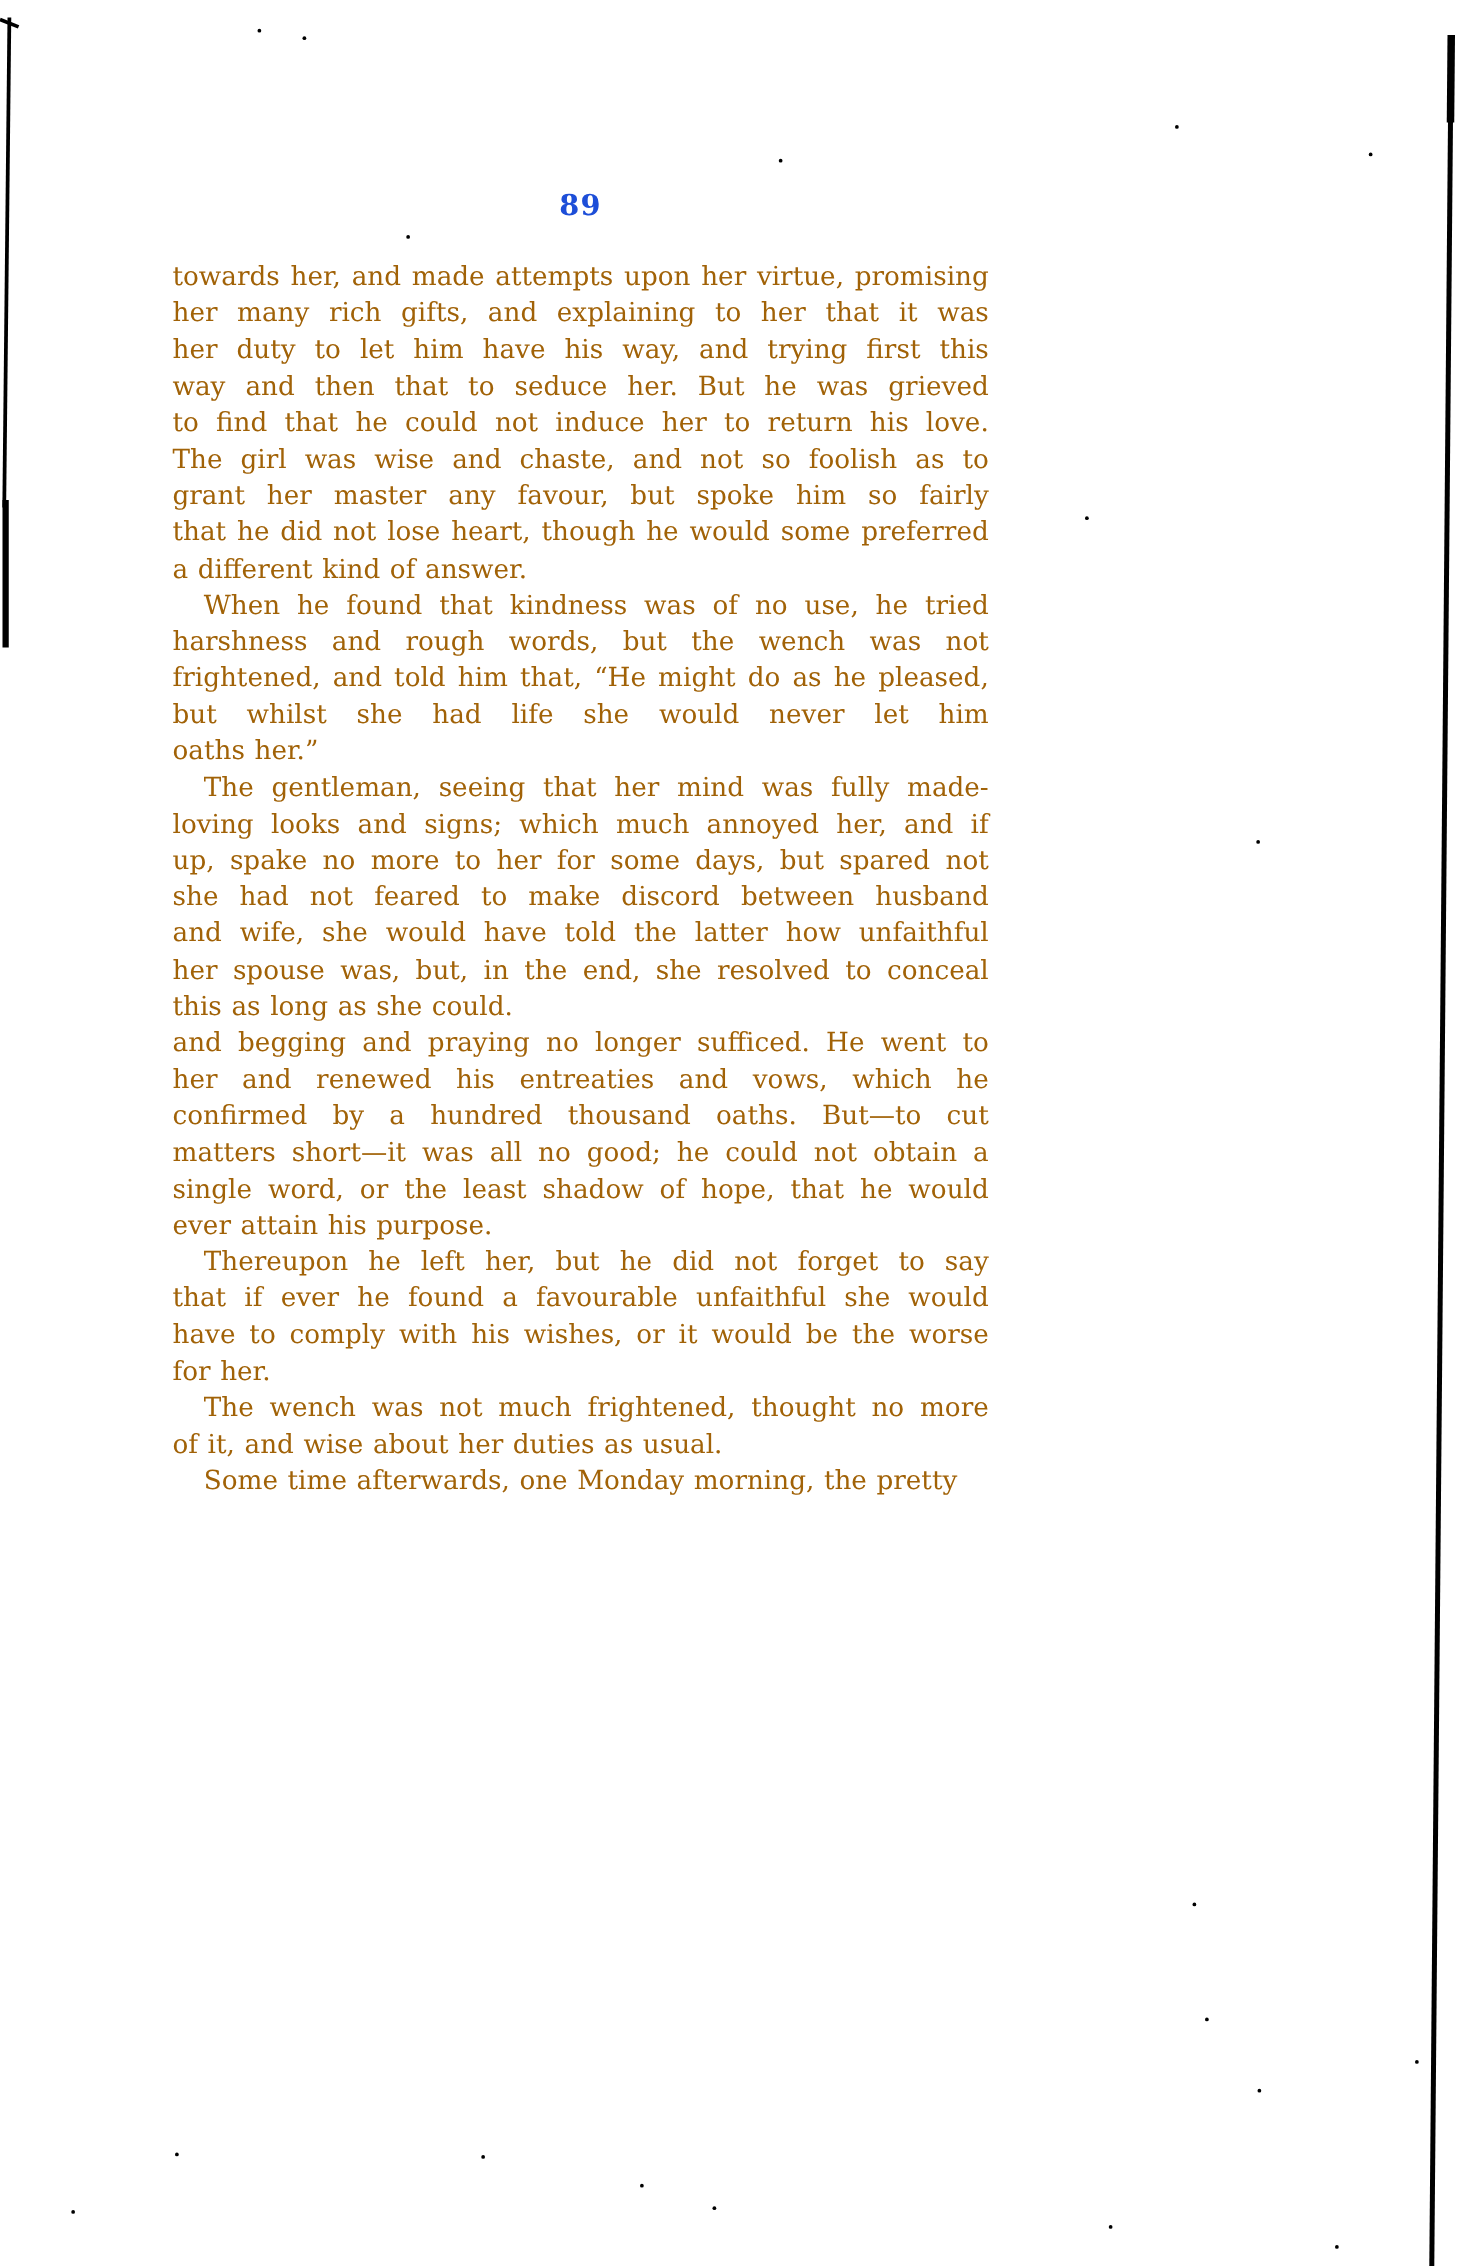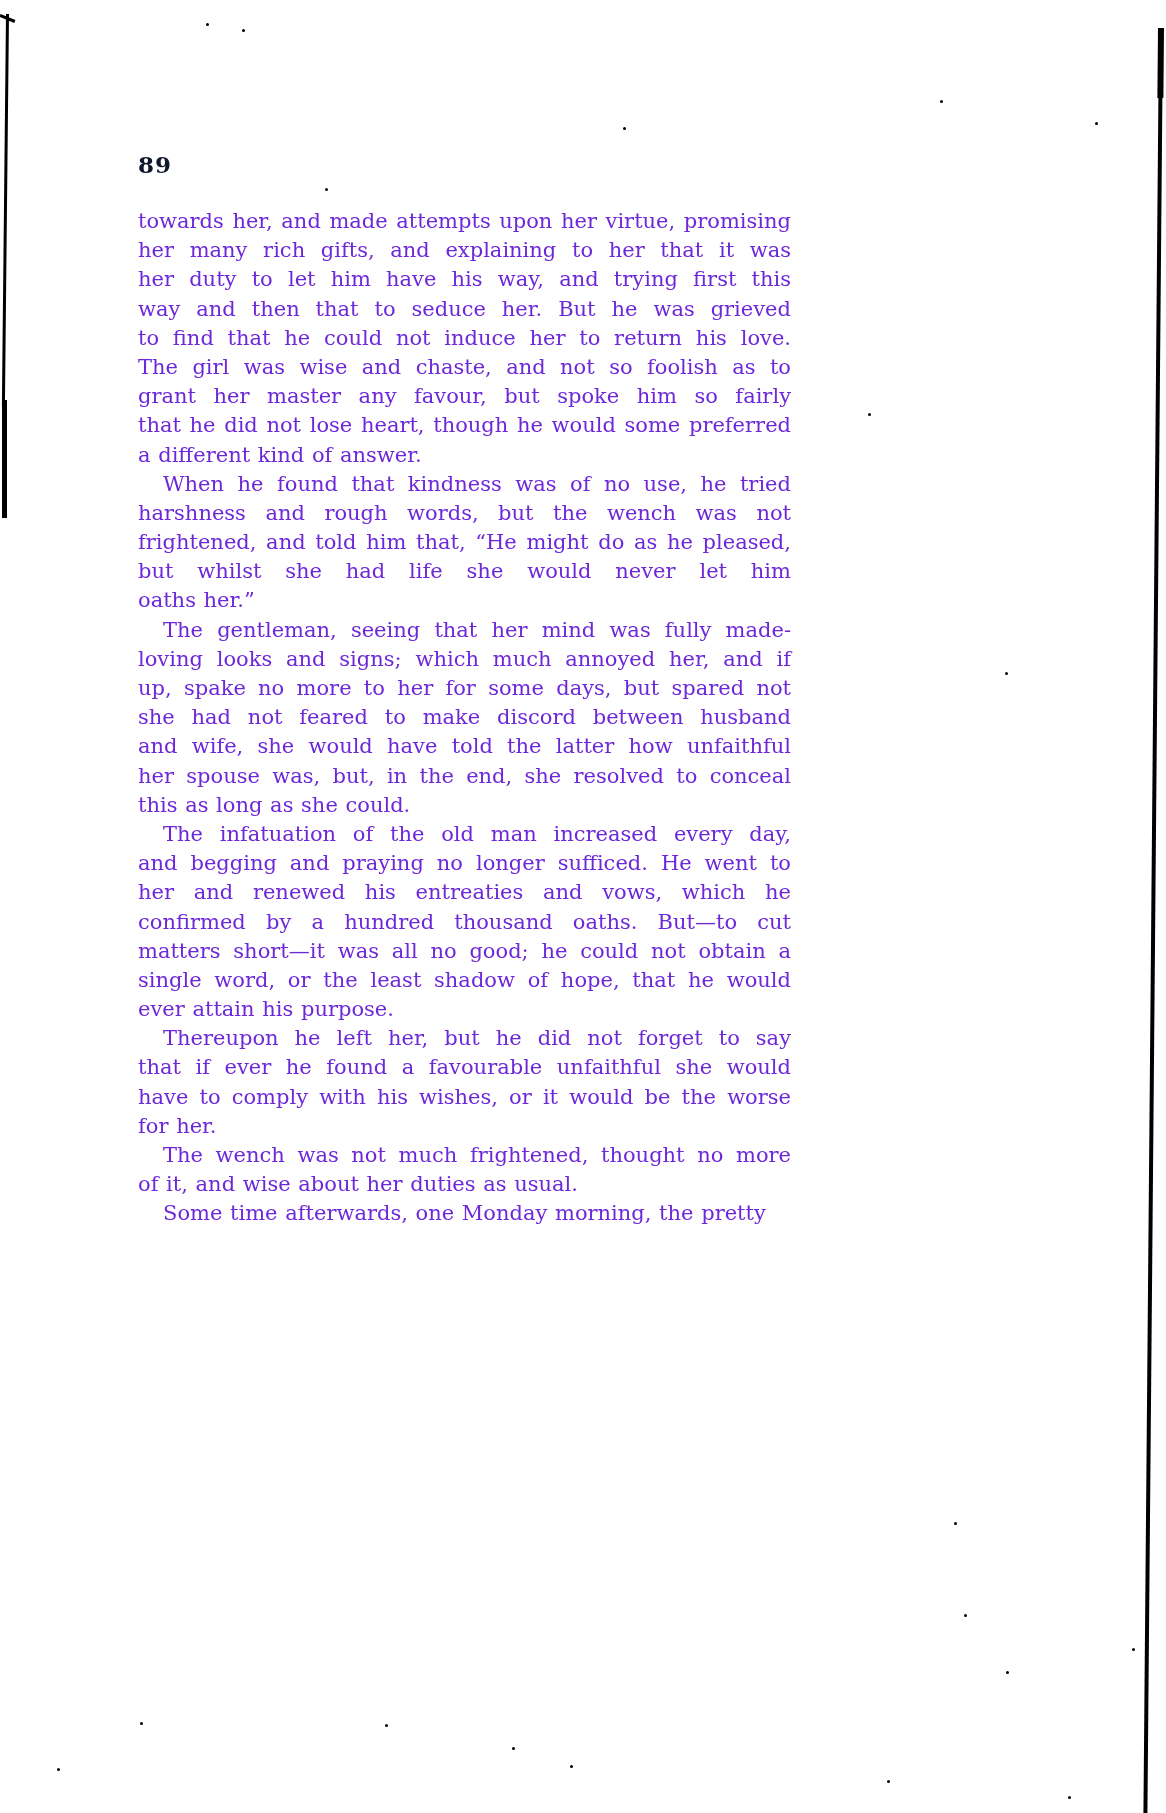"89" .page-number { color: #0f172a -> #1d4ed8; text-align: left -> center }
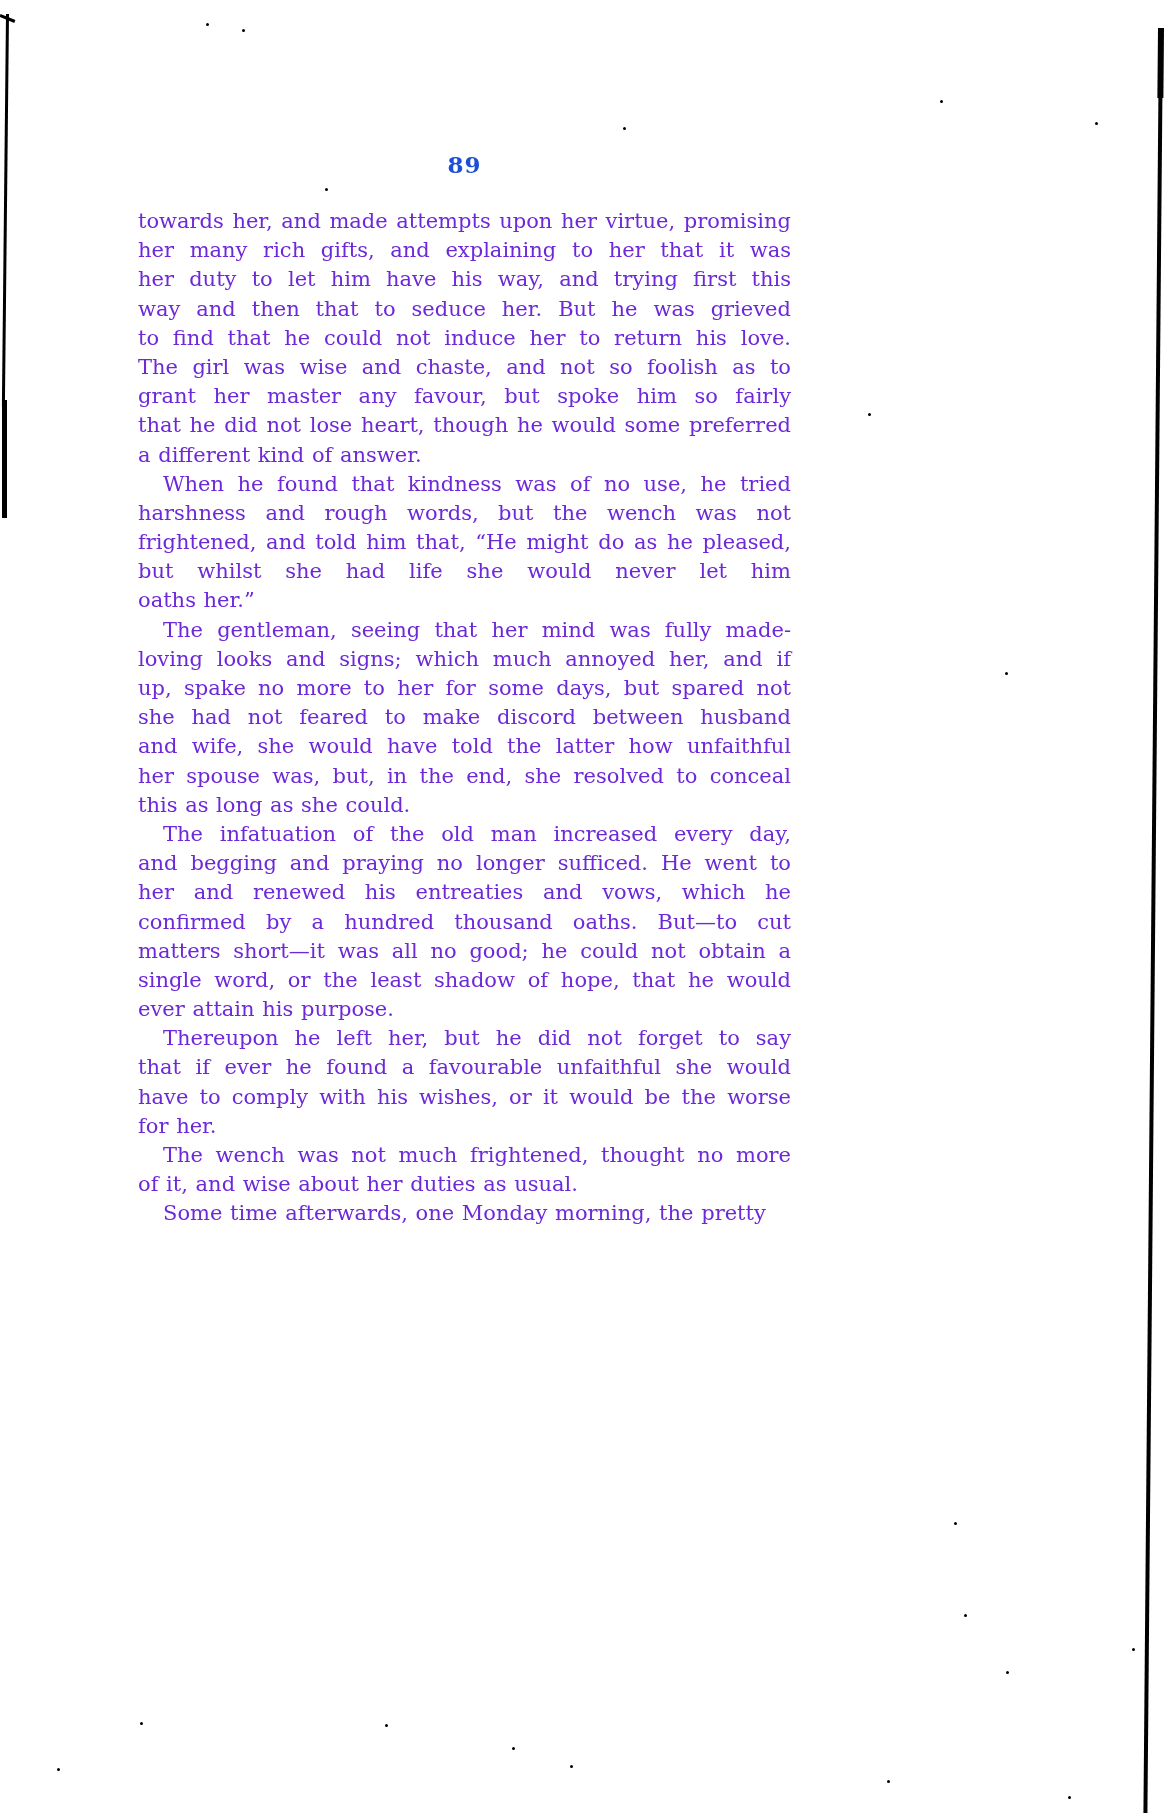"towards her, and made attempts" .text-block { color: #6d28d9 -> #a16207 }
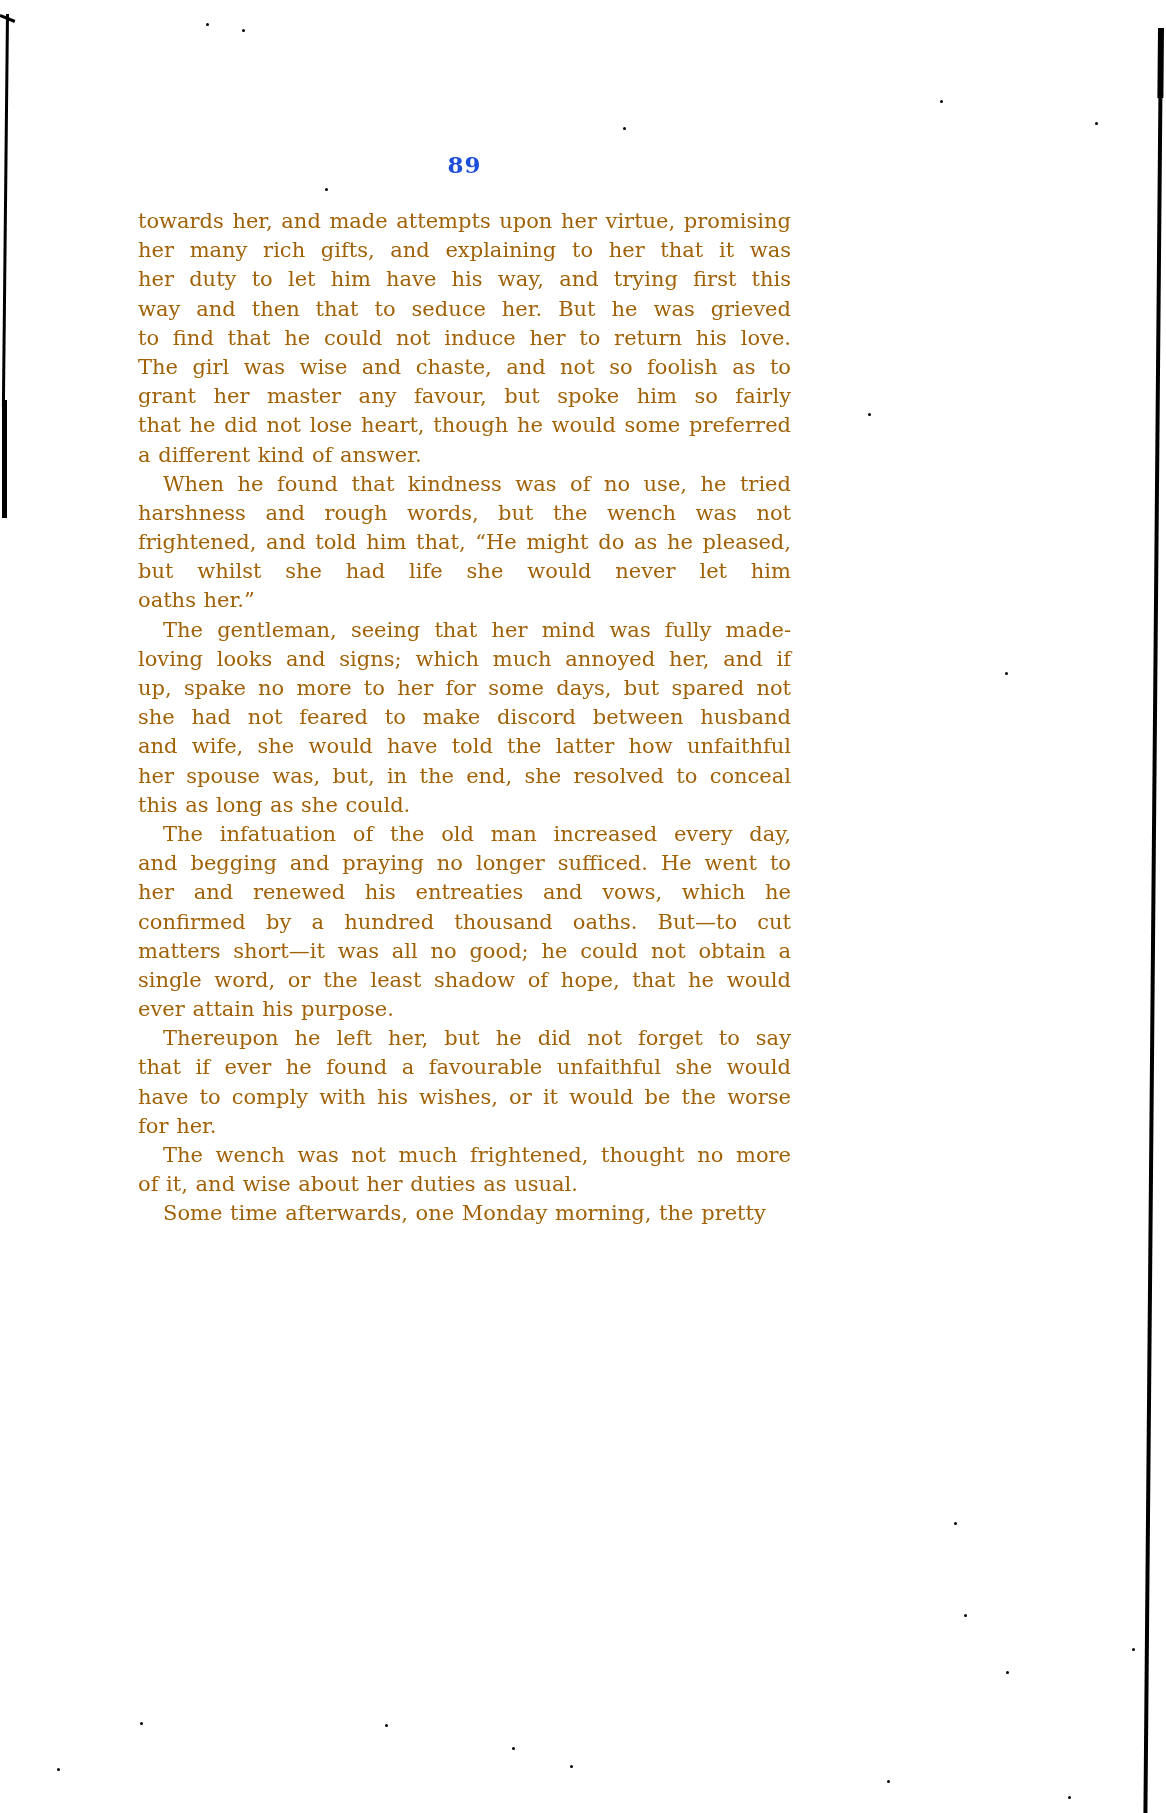"The infatuation of the old" div.line { html: <div>The infatuation of the old man increased every day,</div> -> none }
